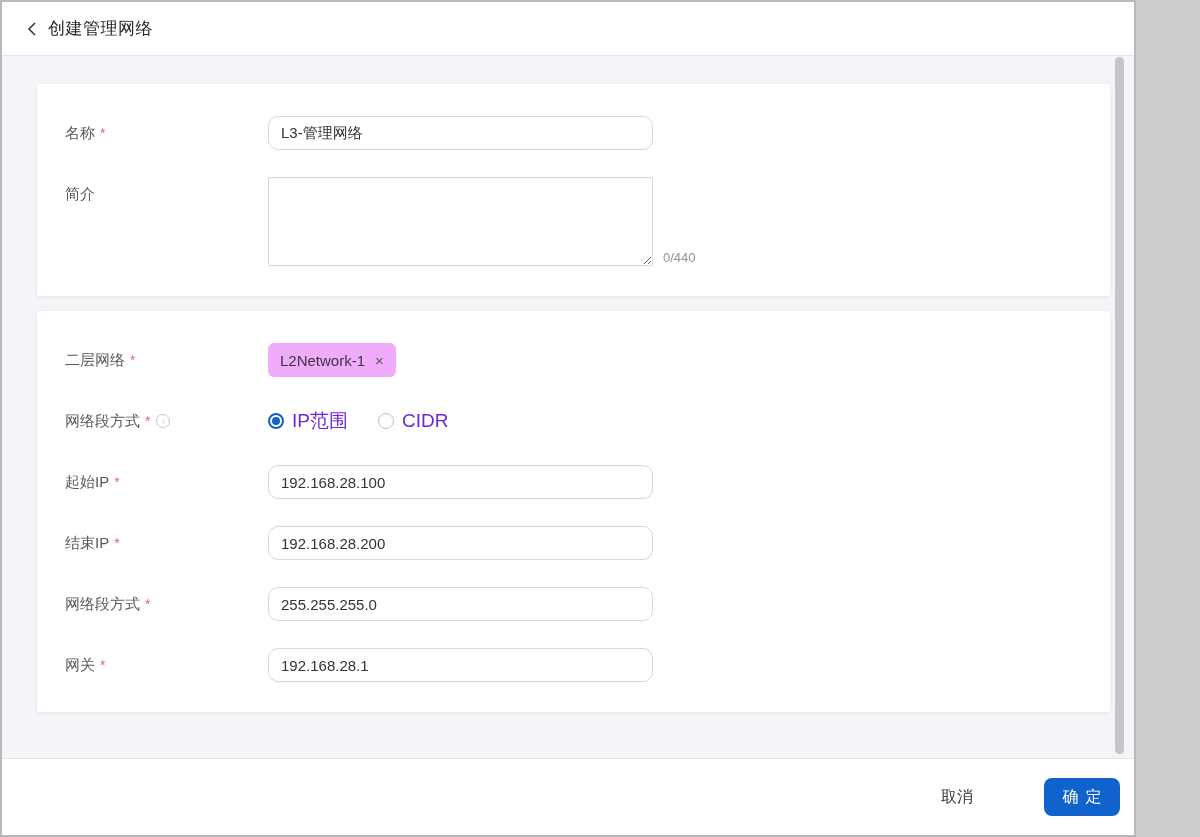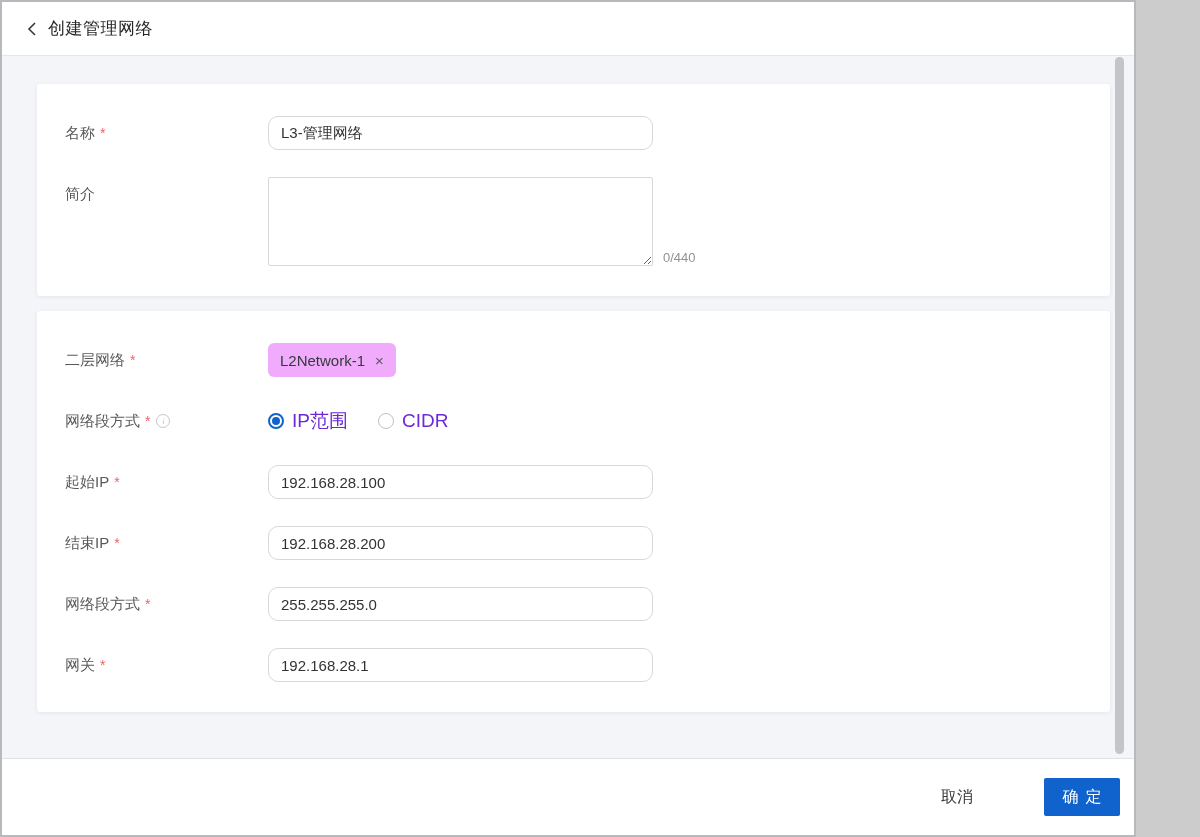"确定" .confirm-btn { border-radius: 2px -> 8px }
